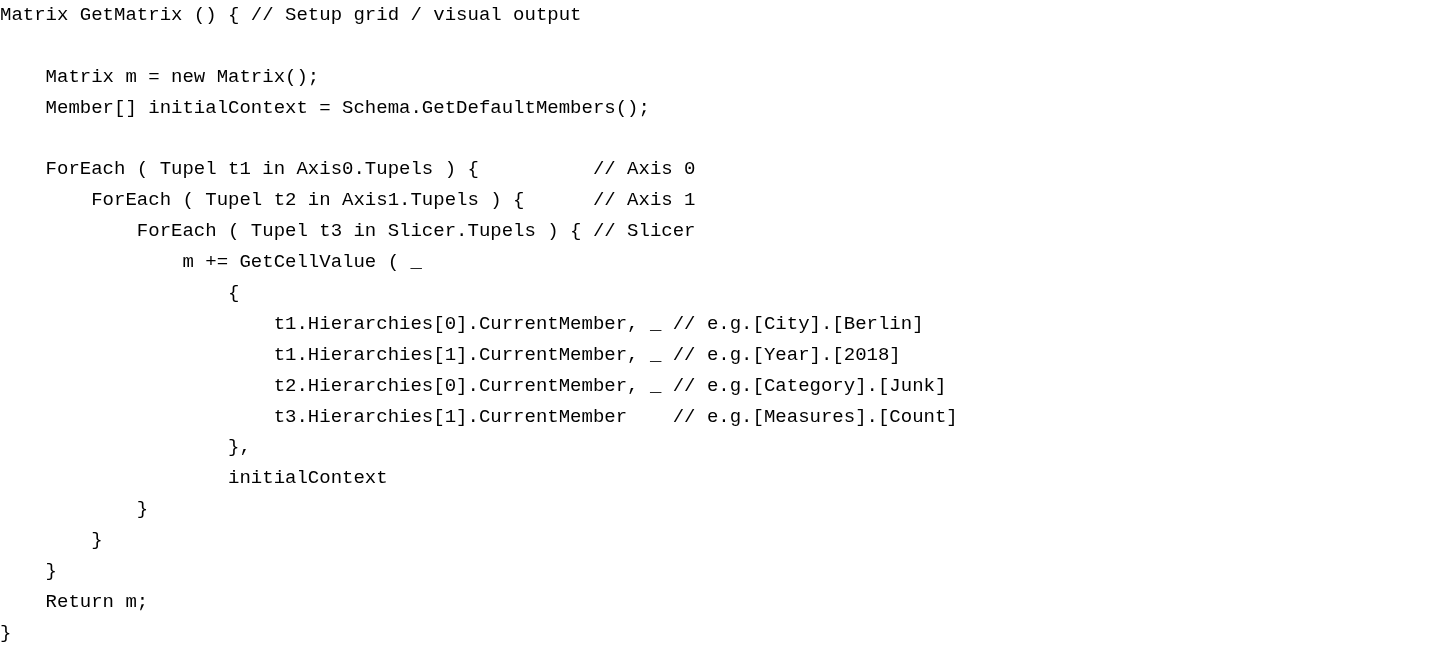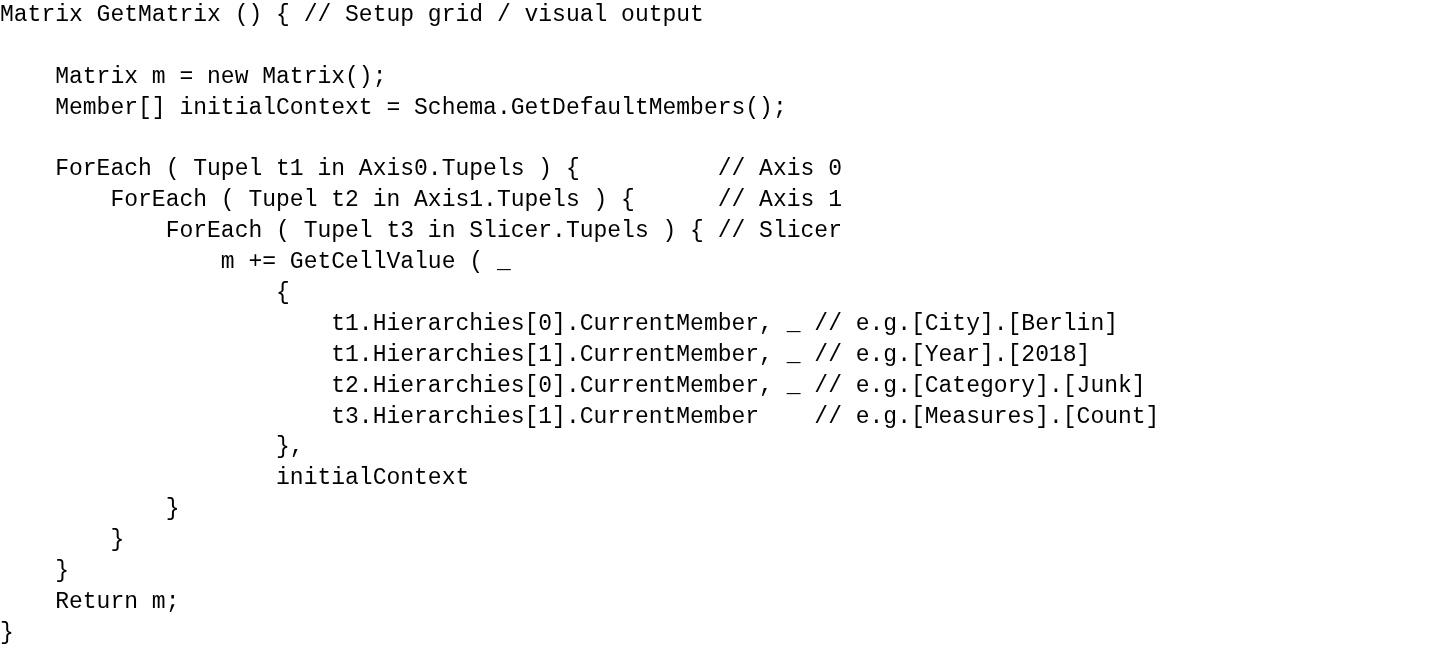"Matrix GetMatrix () { //" #code { font-size: 23px -> 19px }
